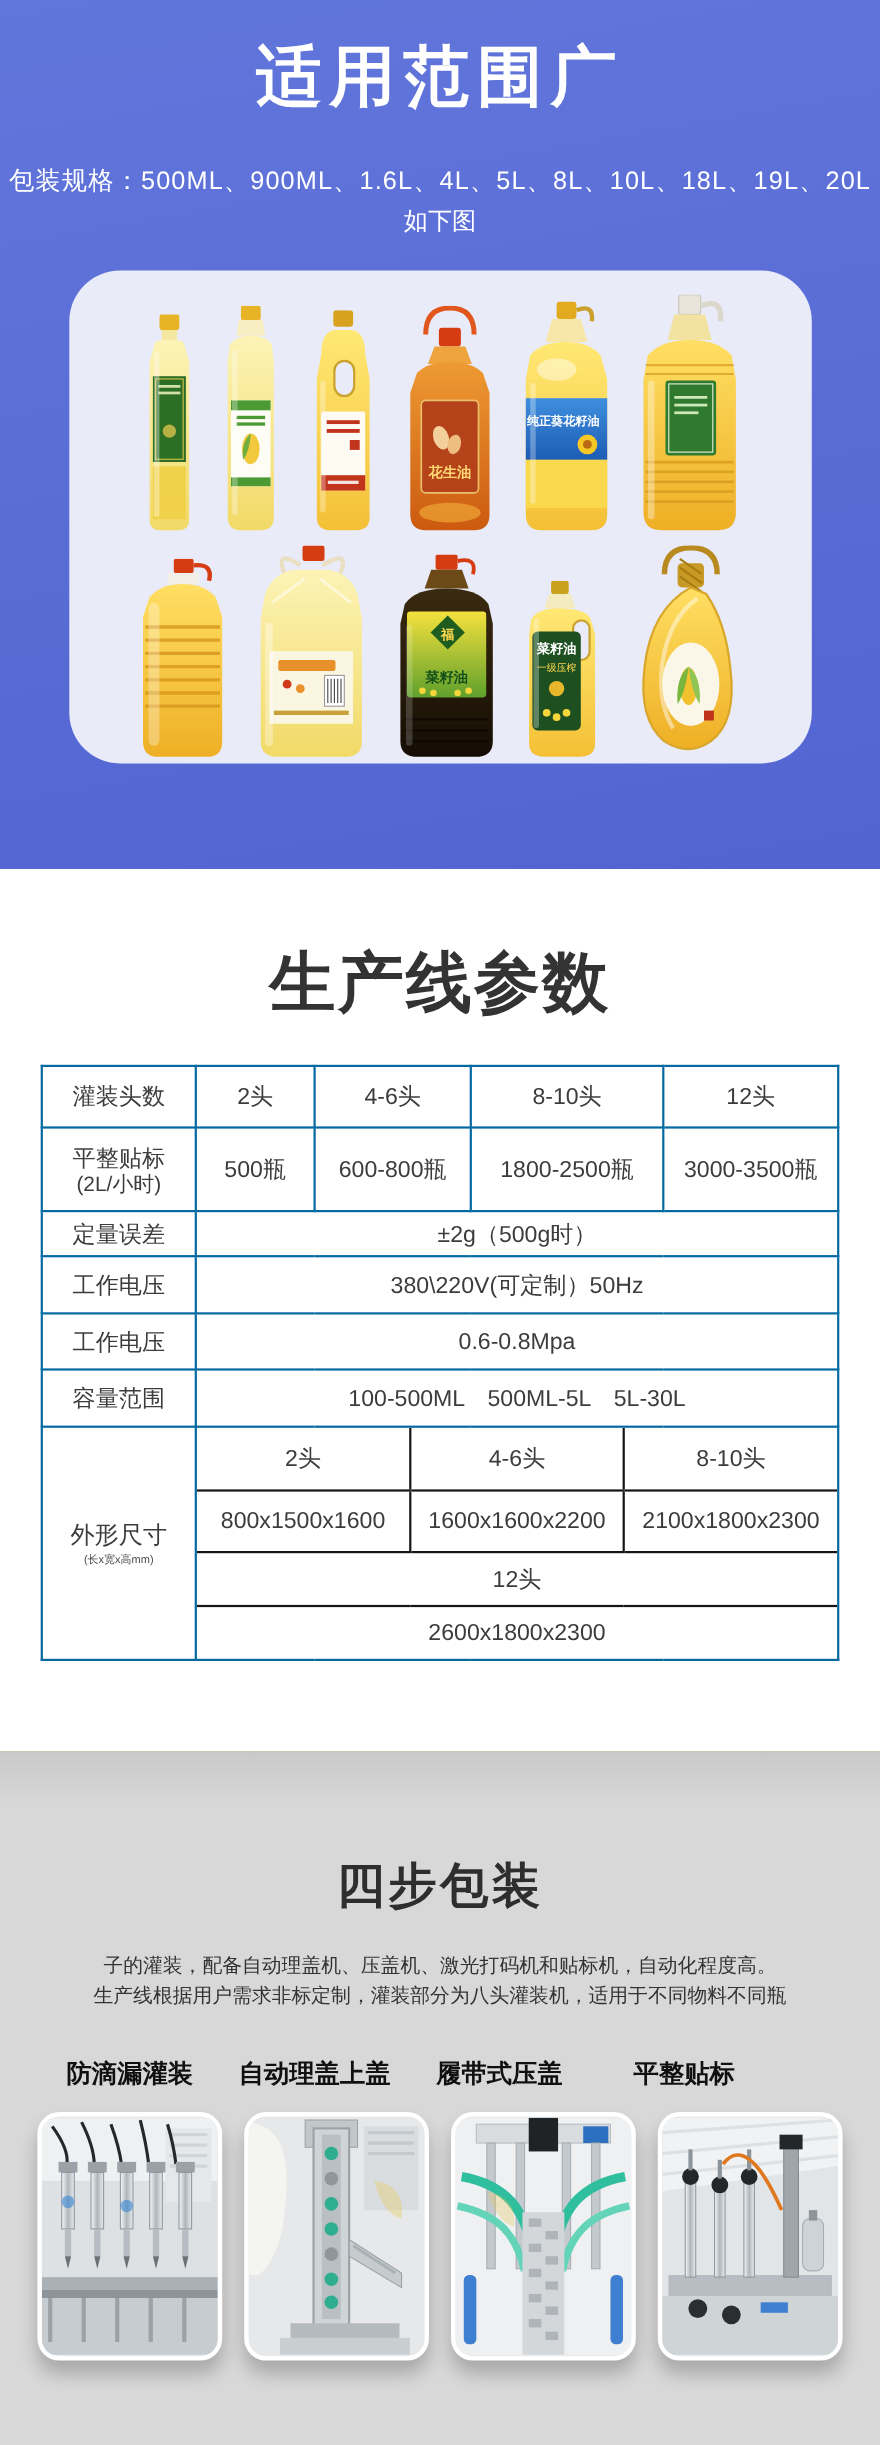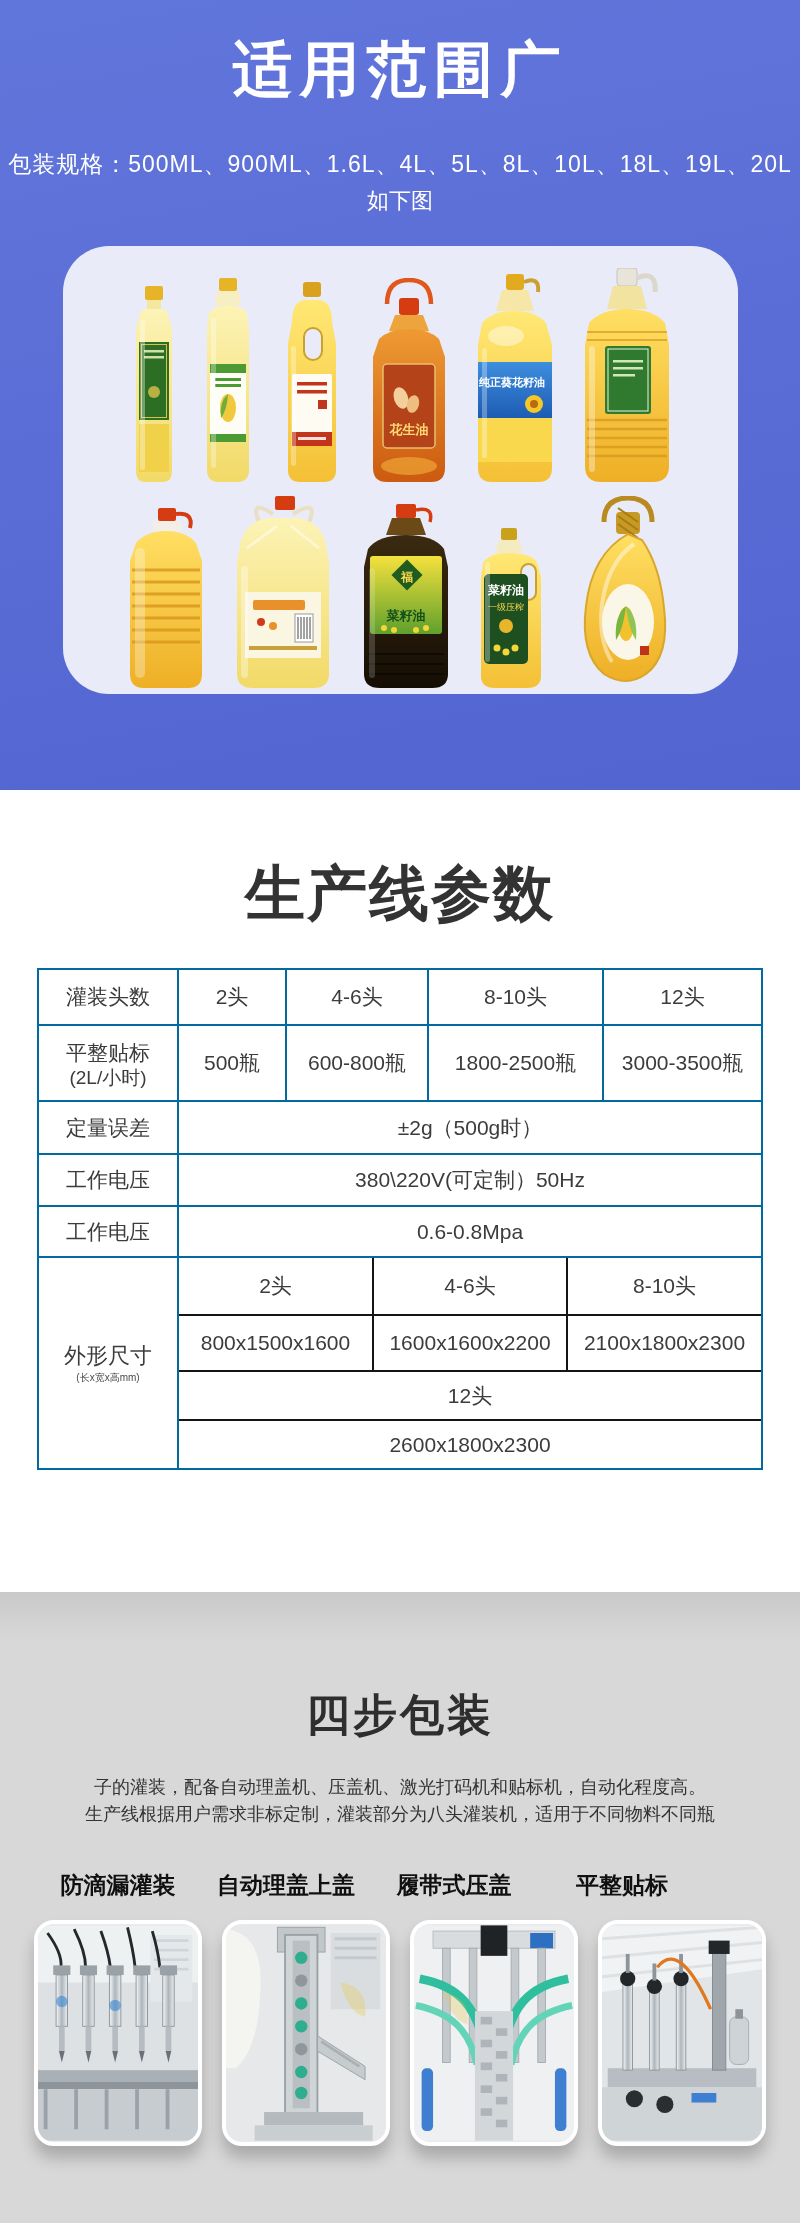"定量误差" .r3 { height: 53px -> 41px }
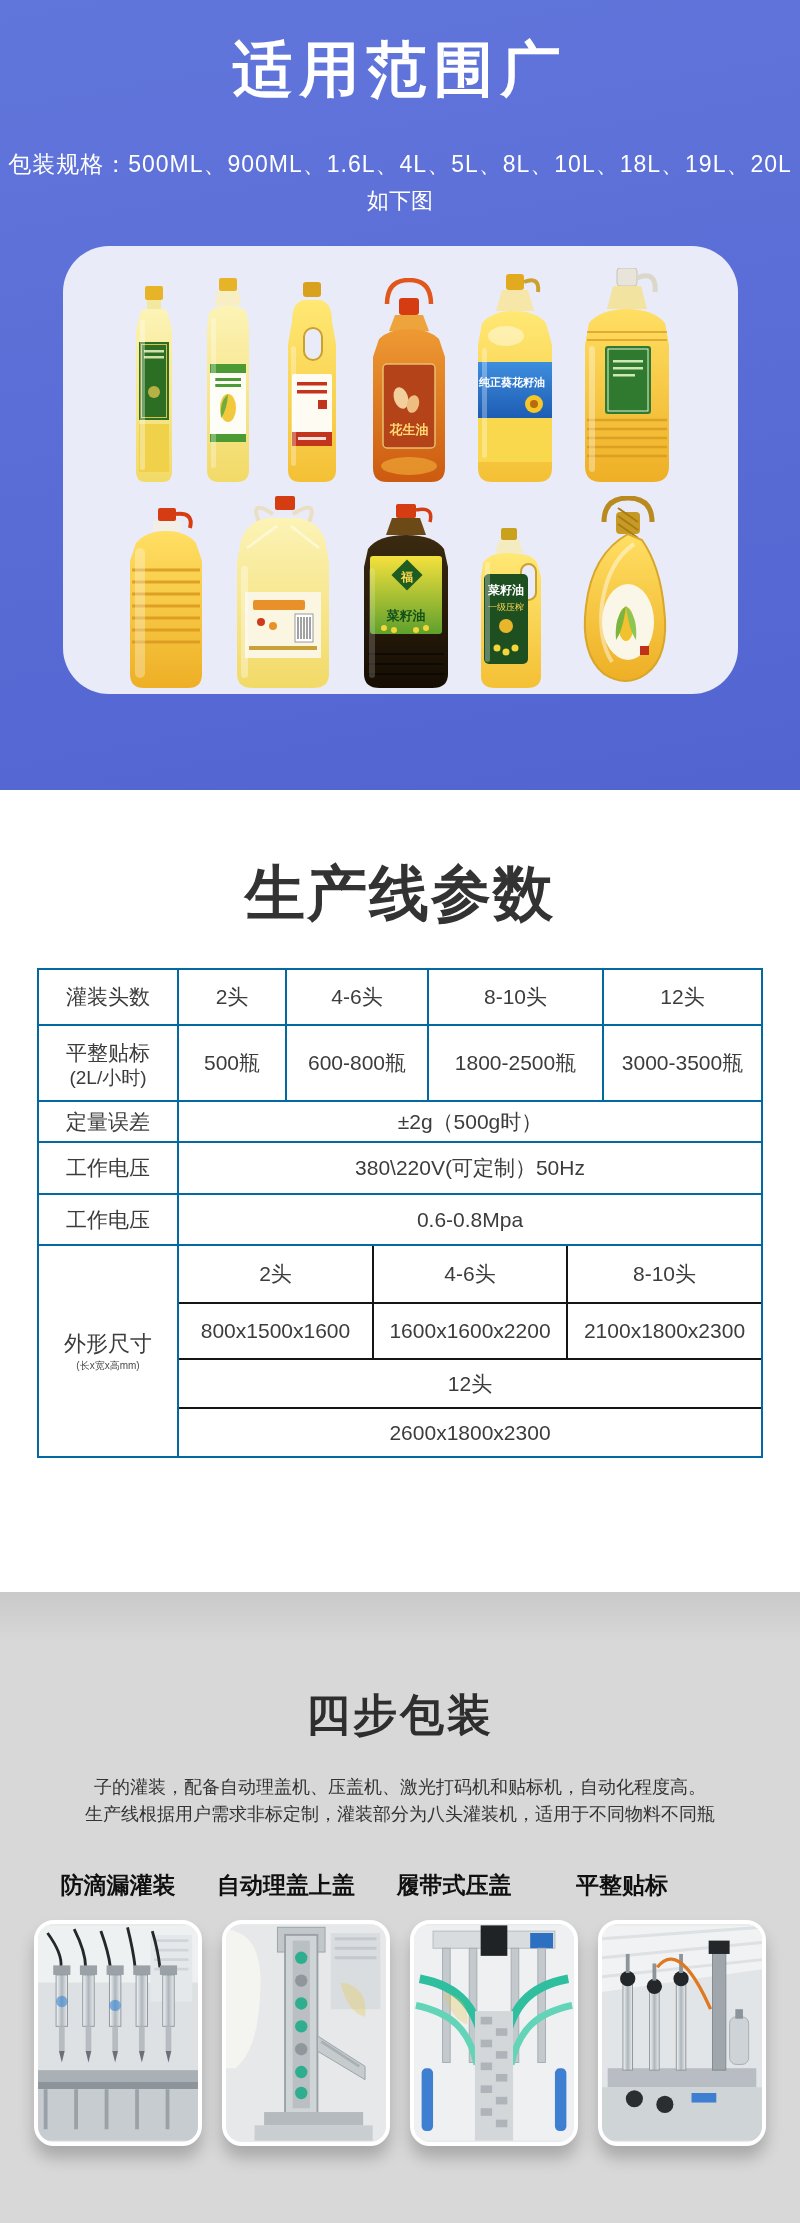"容量范围" tr.r6 { html: none -> <tr> <td>容量范围</td> <td>100-500ML 500ML-5L 5L-30L</td> </tr> }
